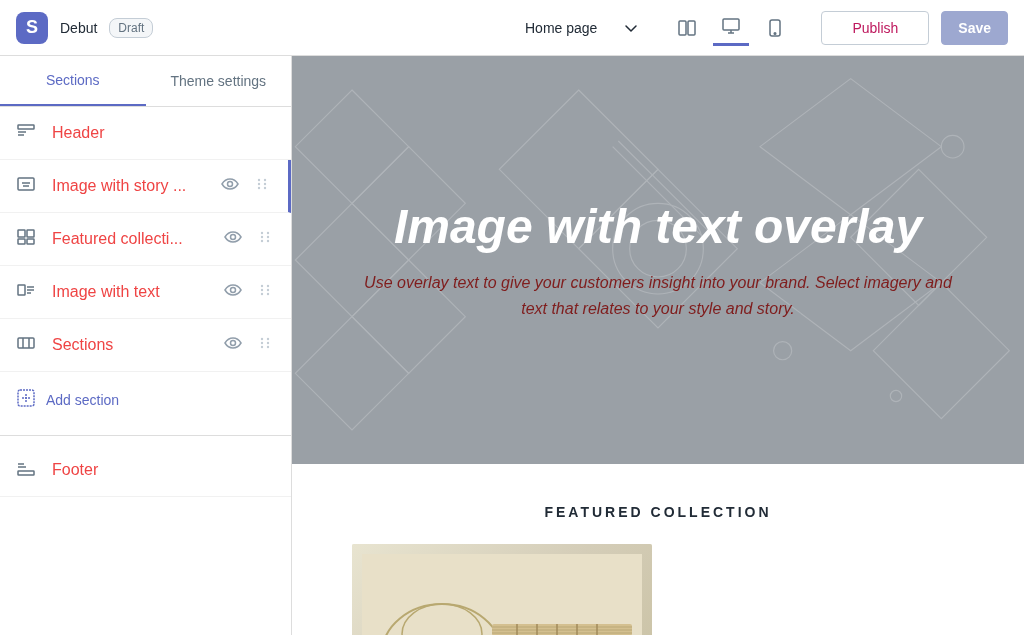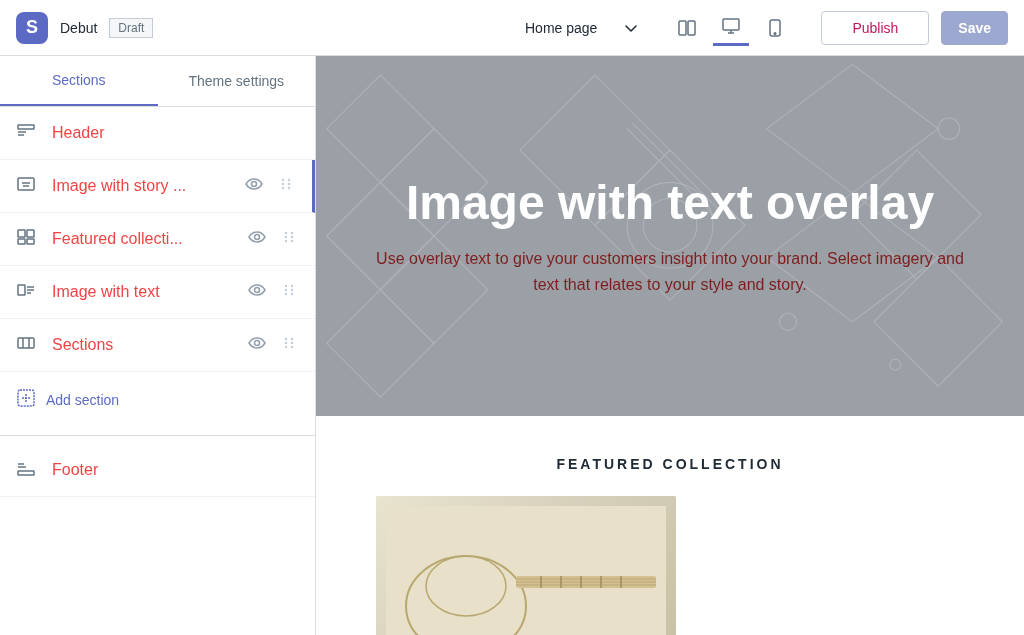"Draft" .draft-badge { border-radius: 0 -> 8px }
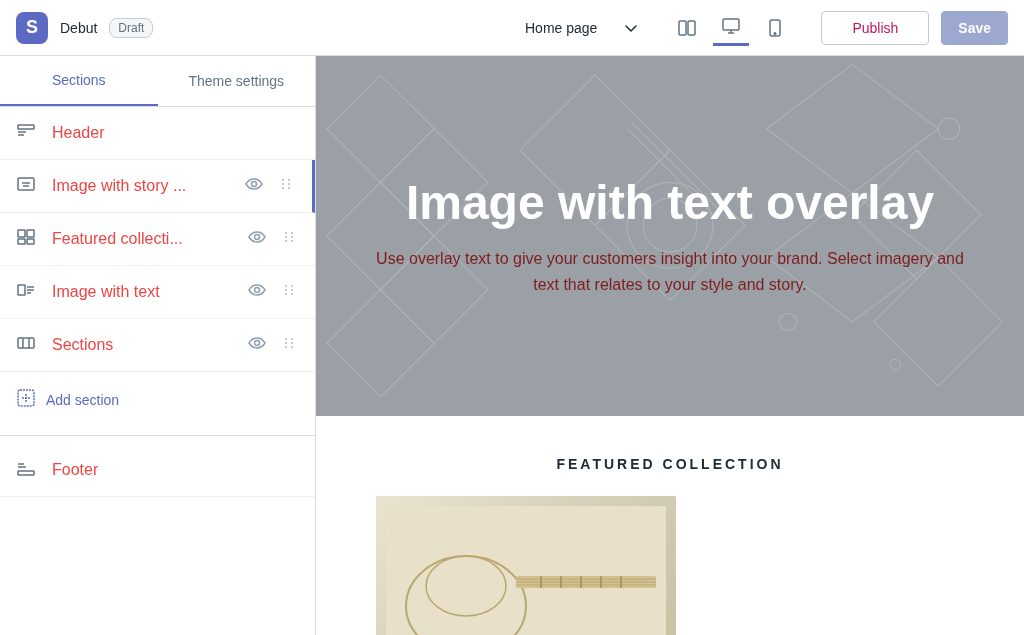"Sections" .sidebar { width: 316px -> 292px }
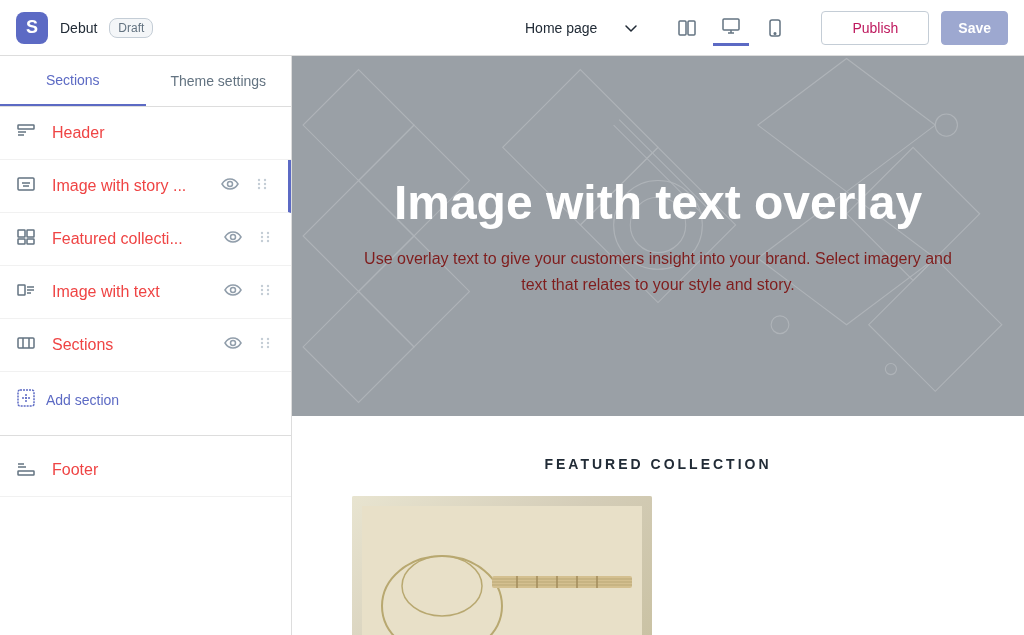"Image with text overlay" .hero { font-style: none -> italic; height: 360px -> 408px }
